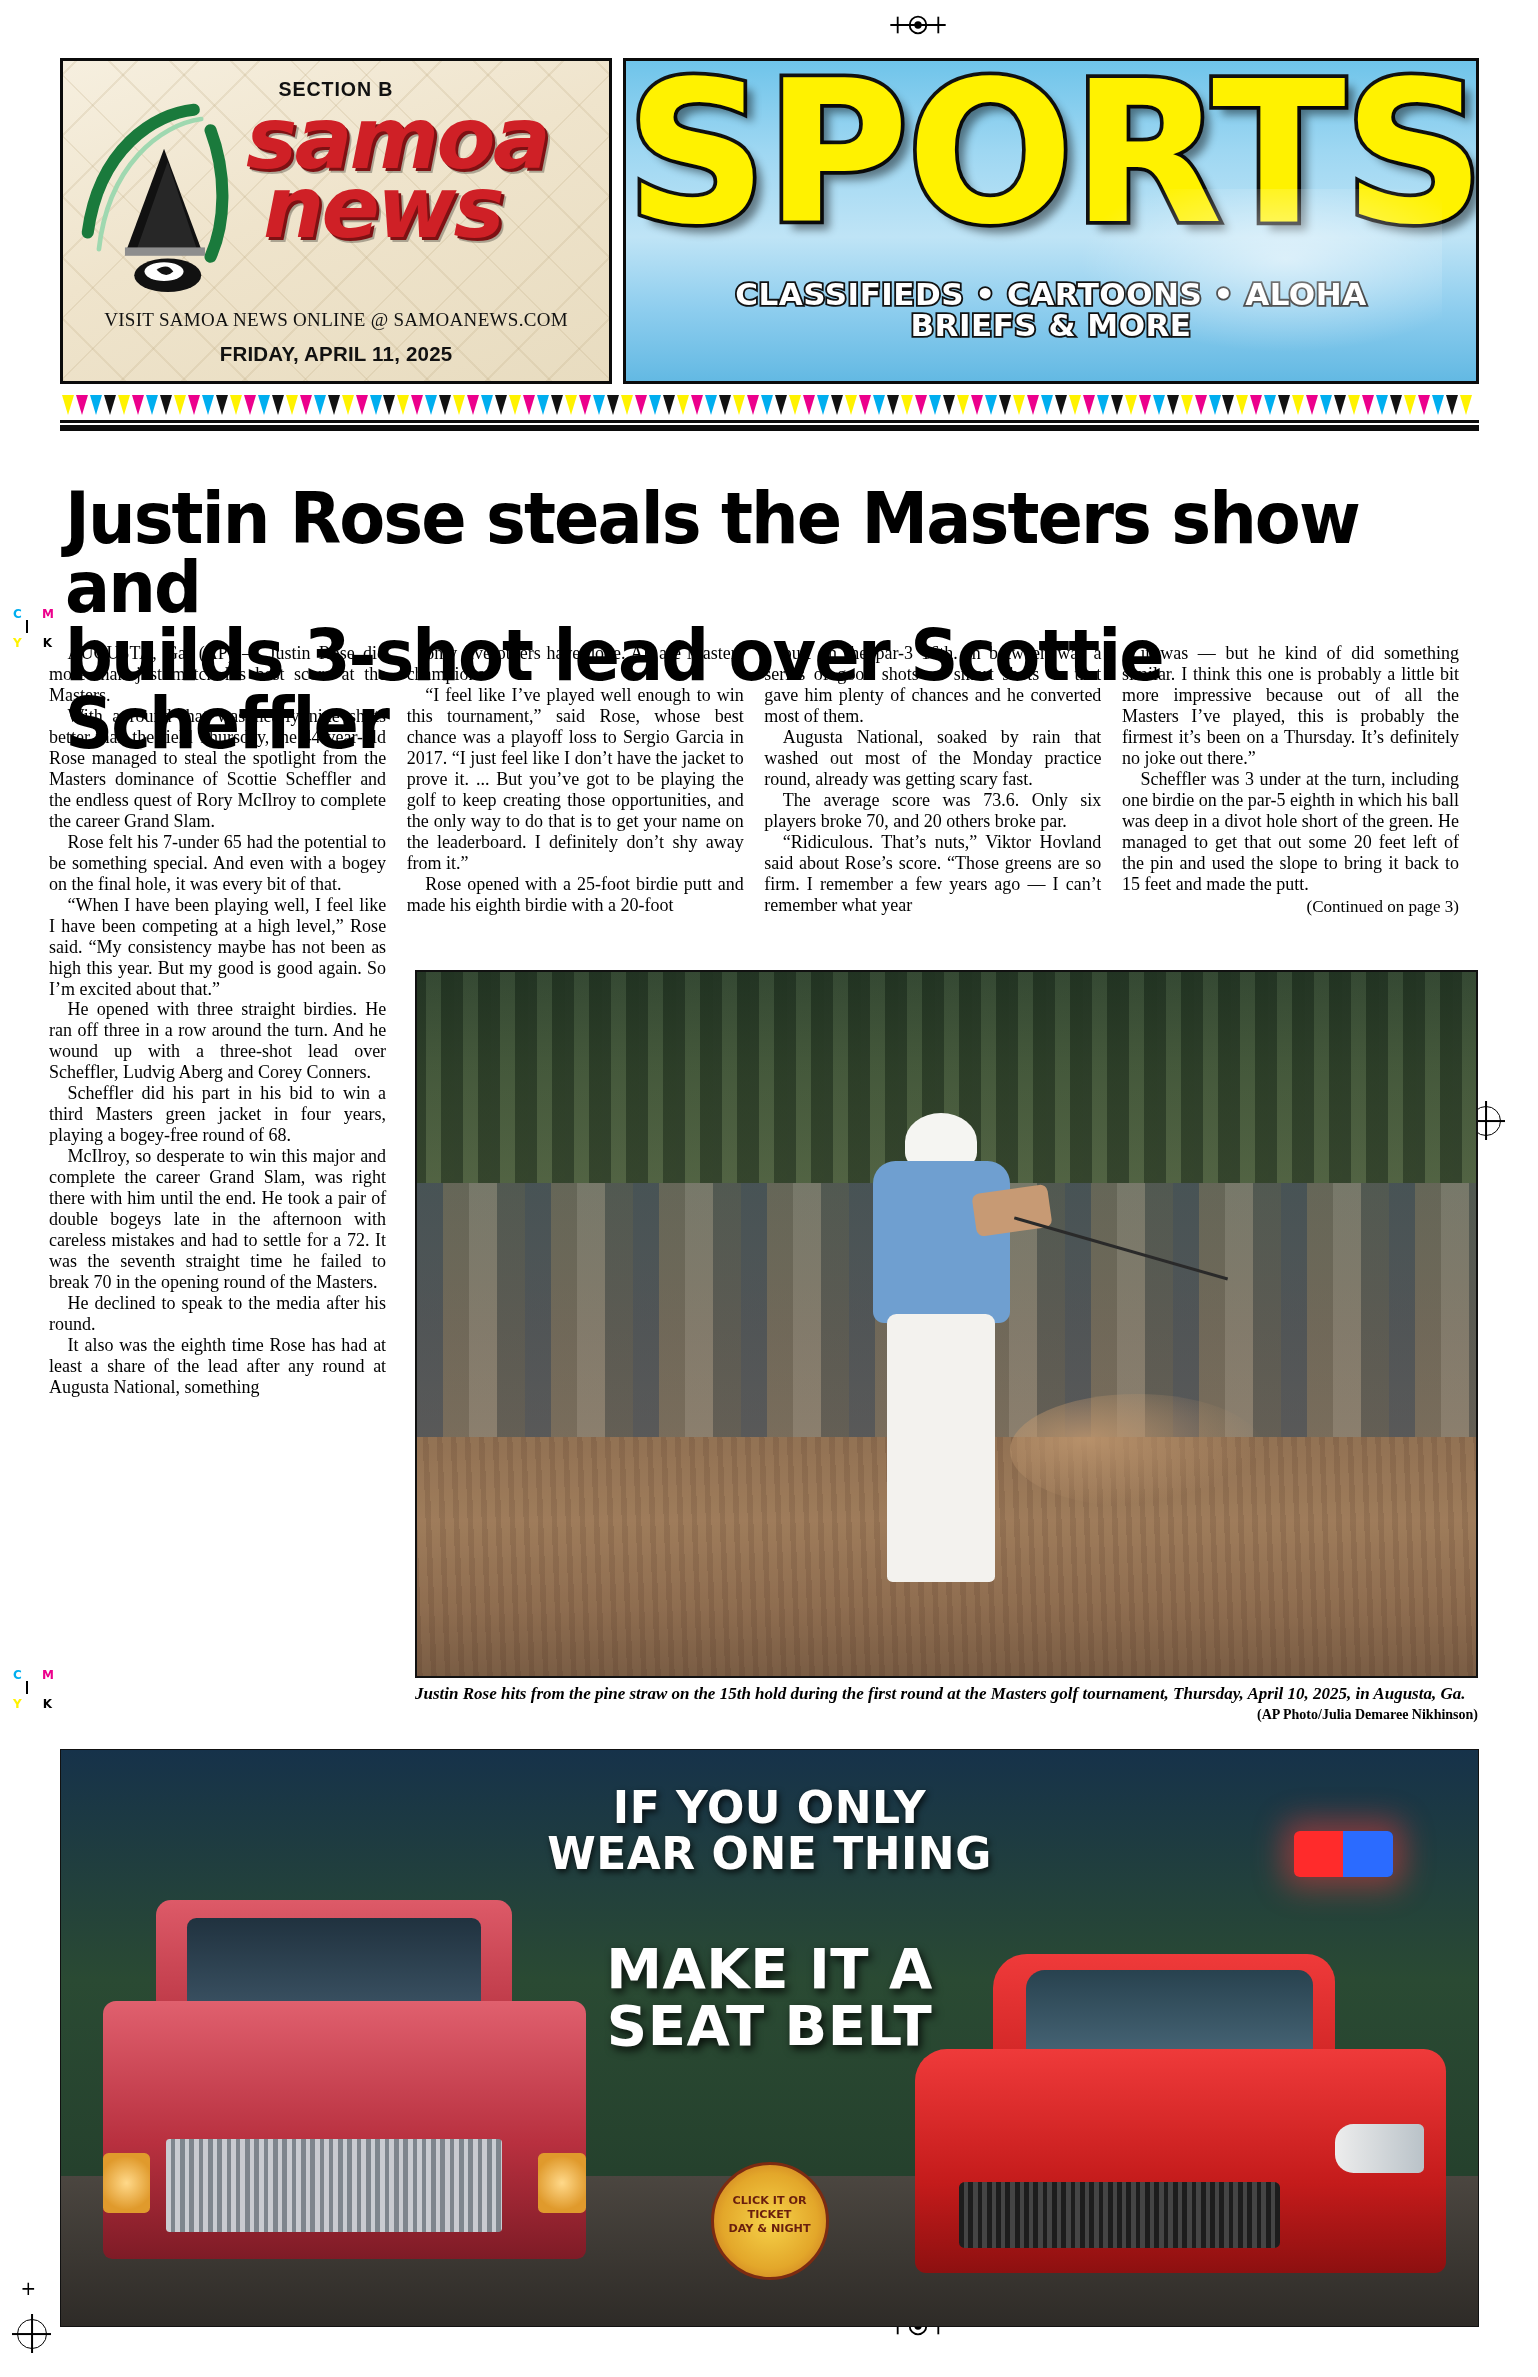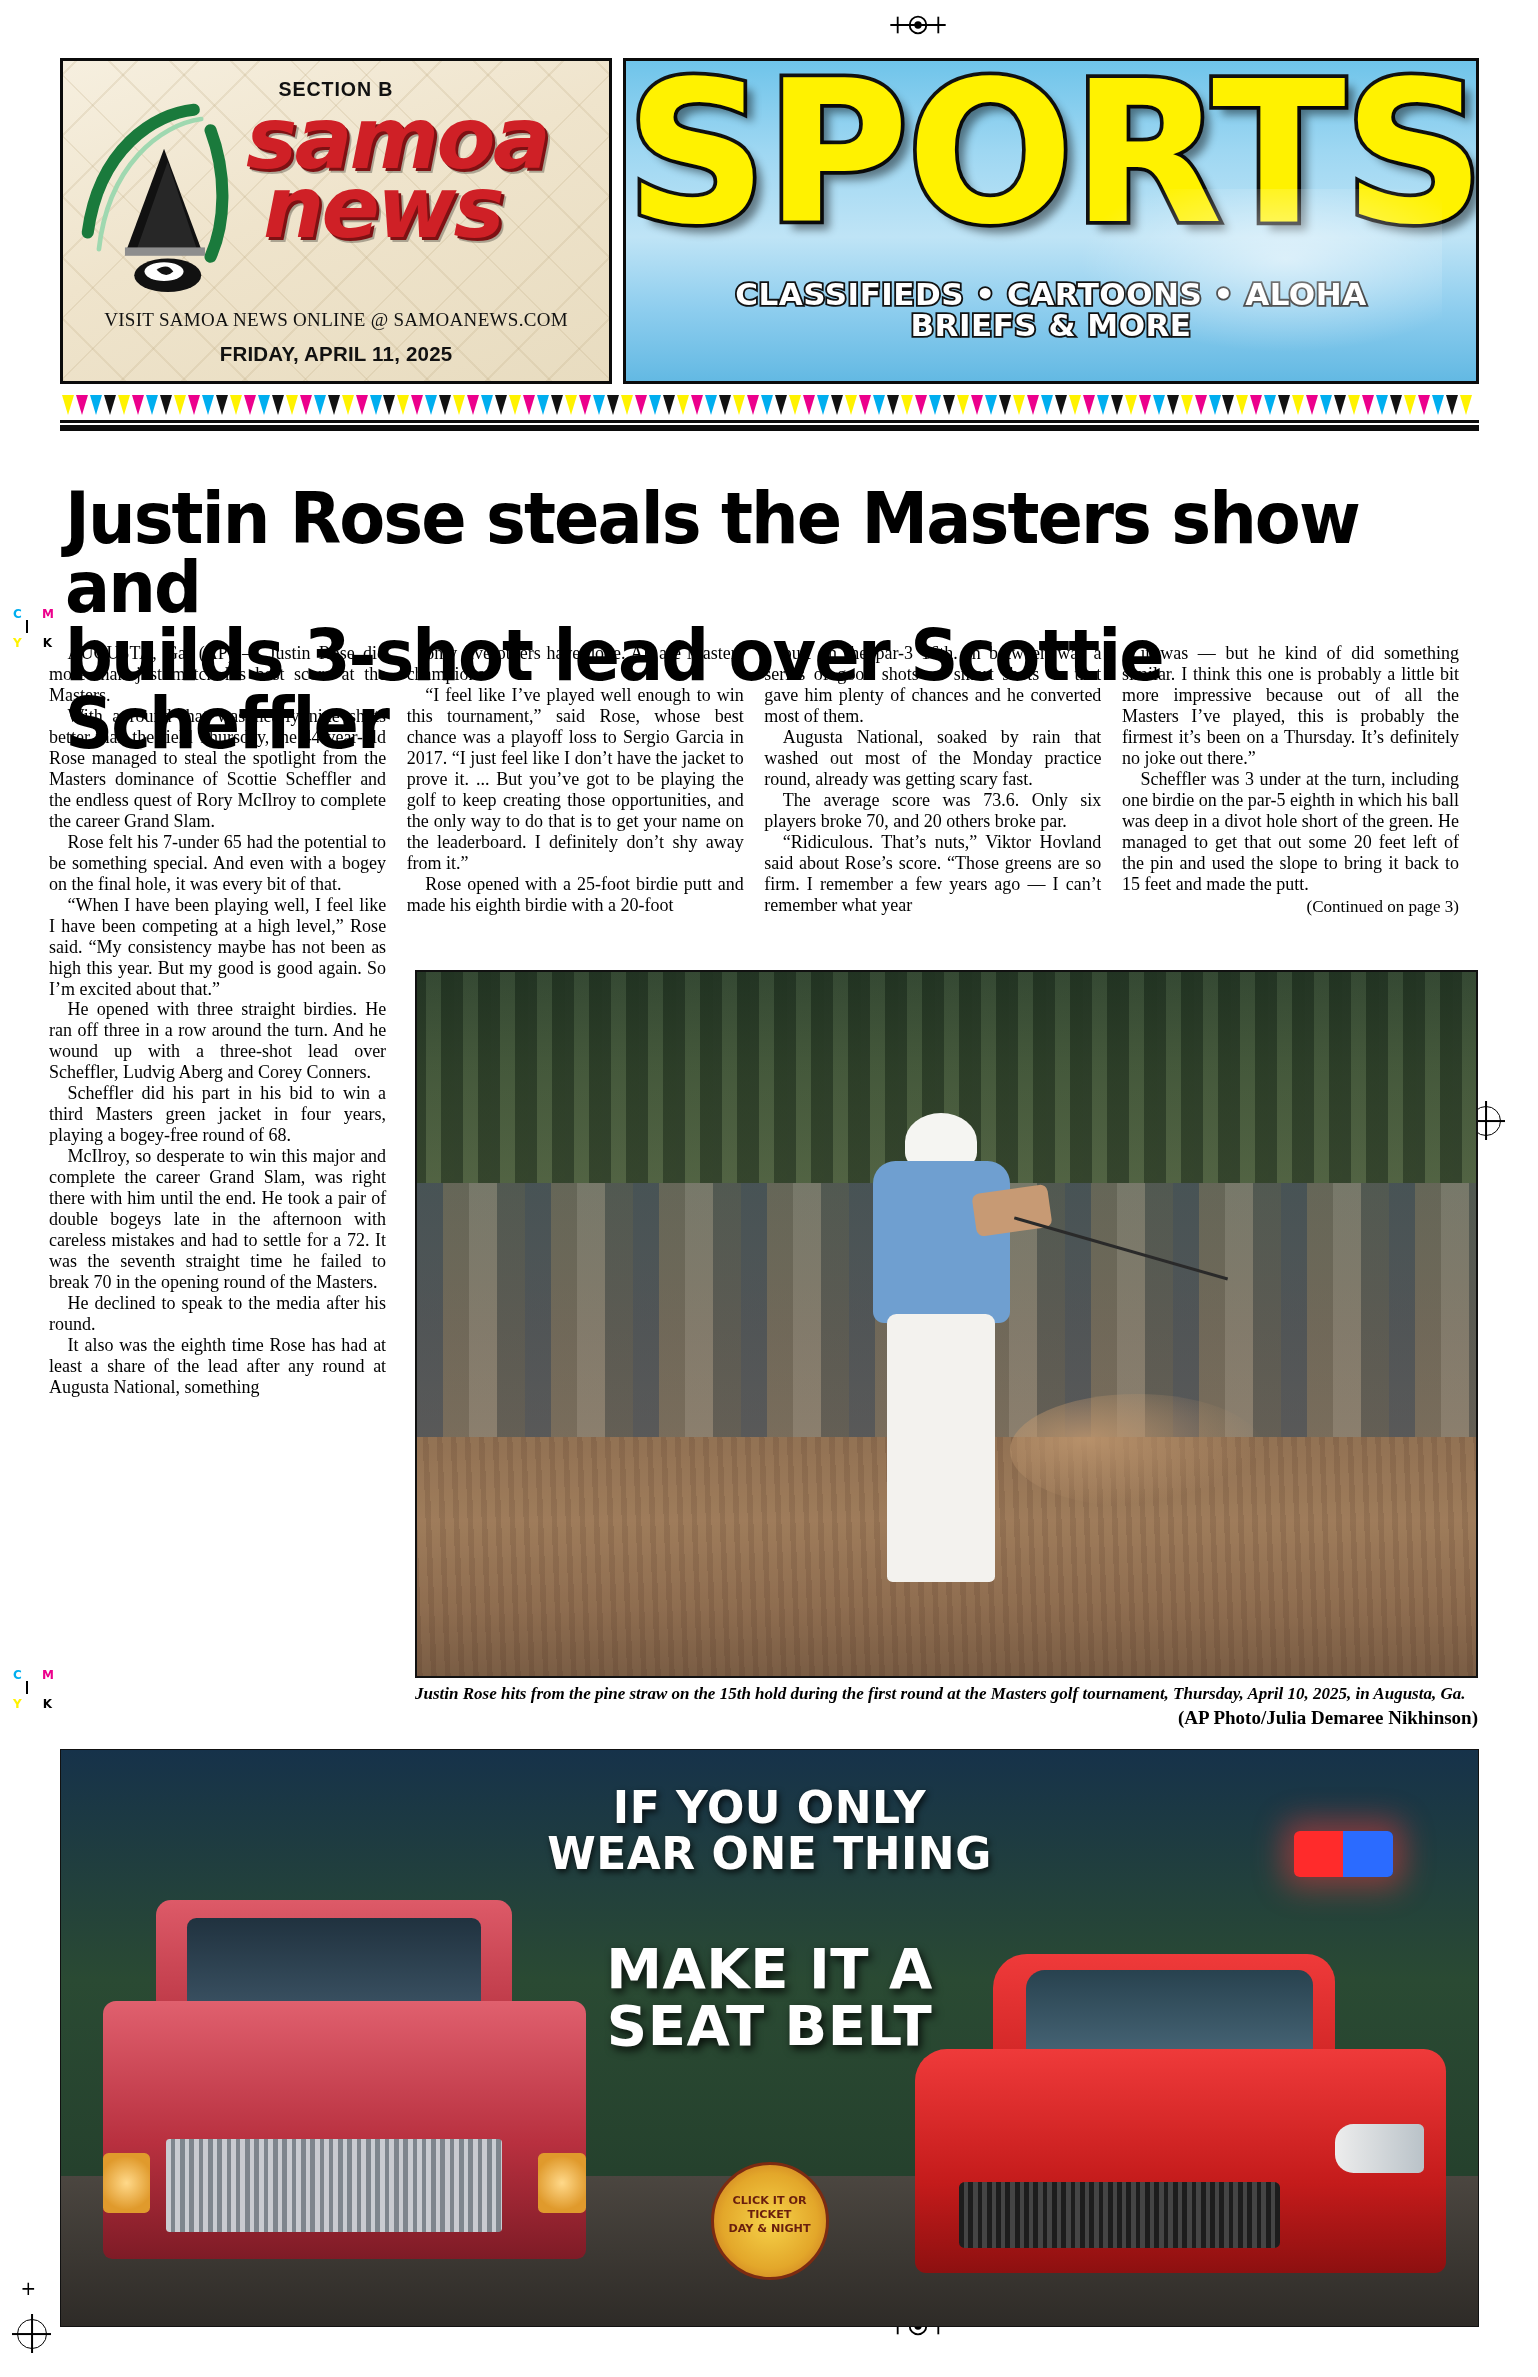"(AP Photo/Julia Demaree Nikhinson)" .photo-credit { font-size: 19px -> 14px }
